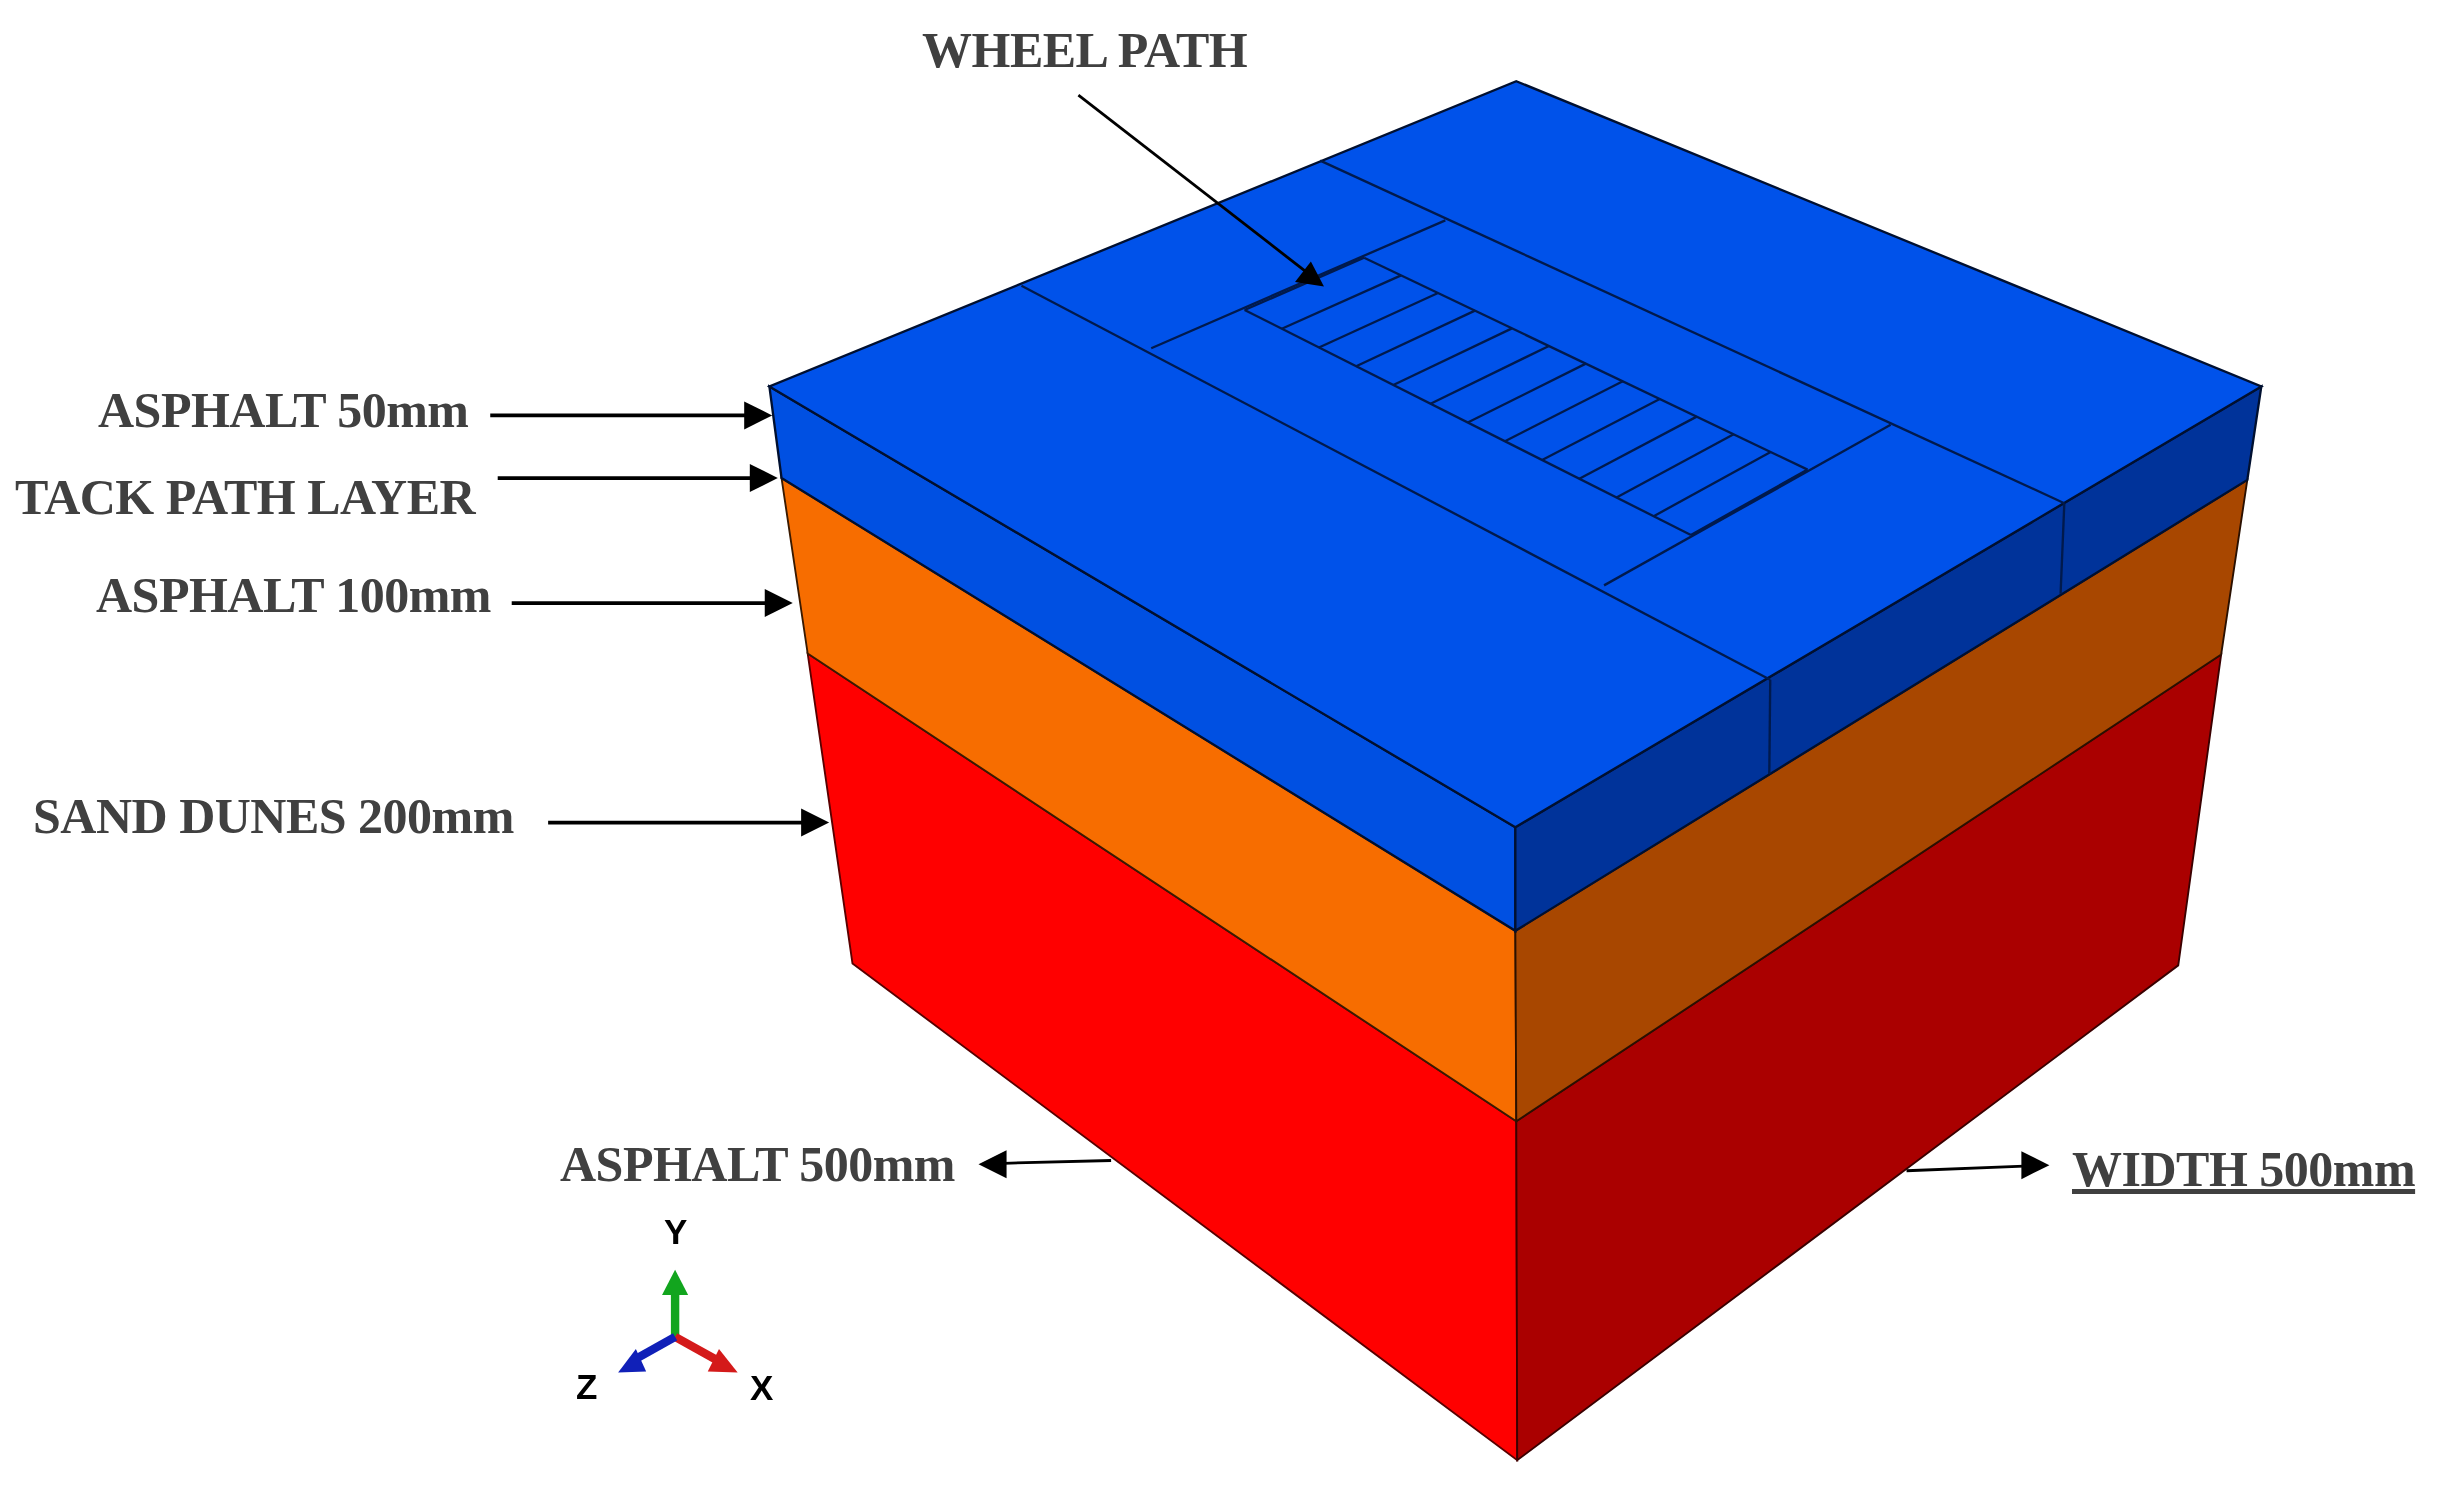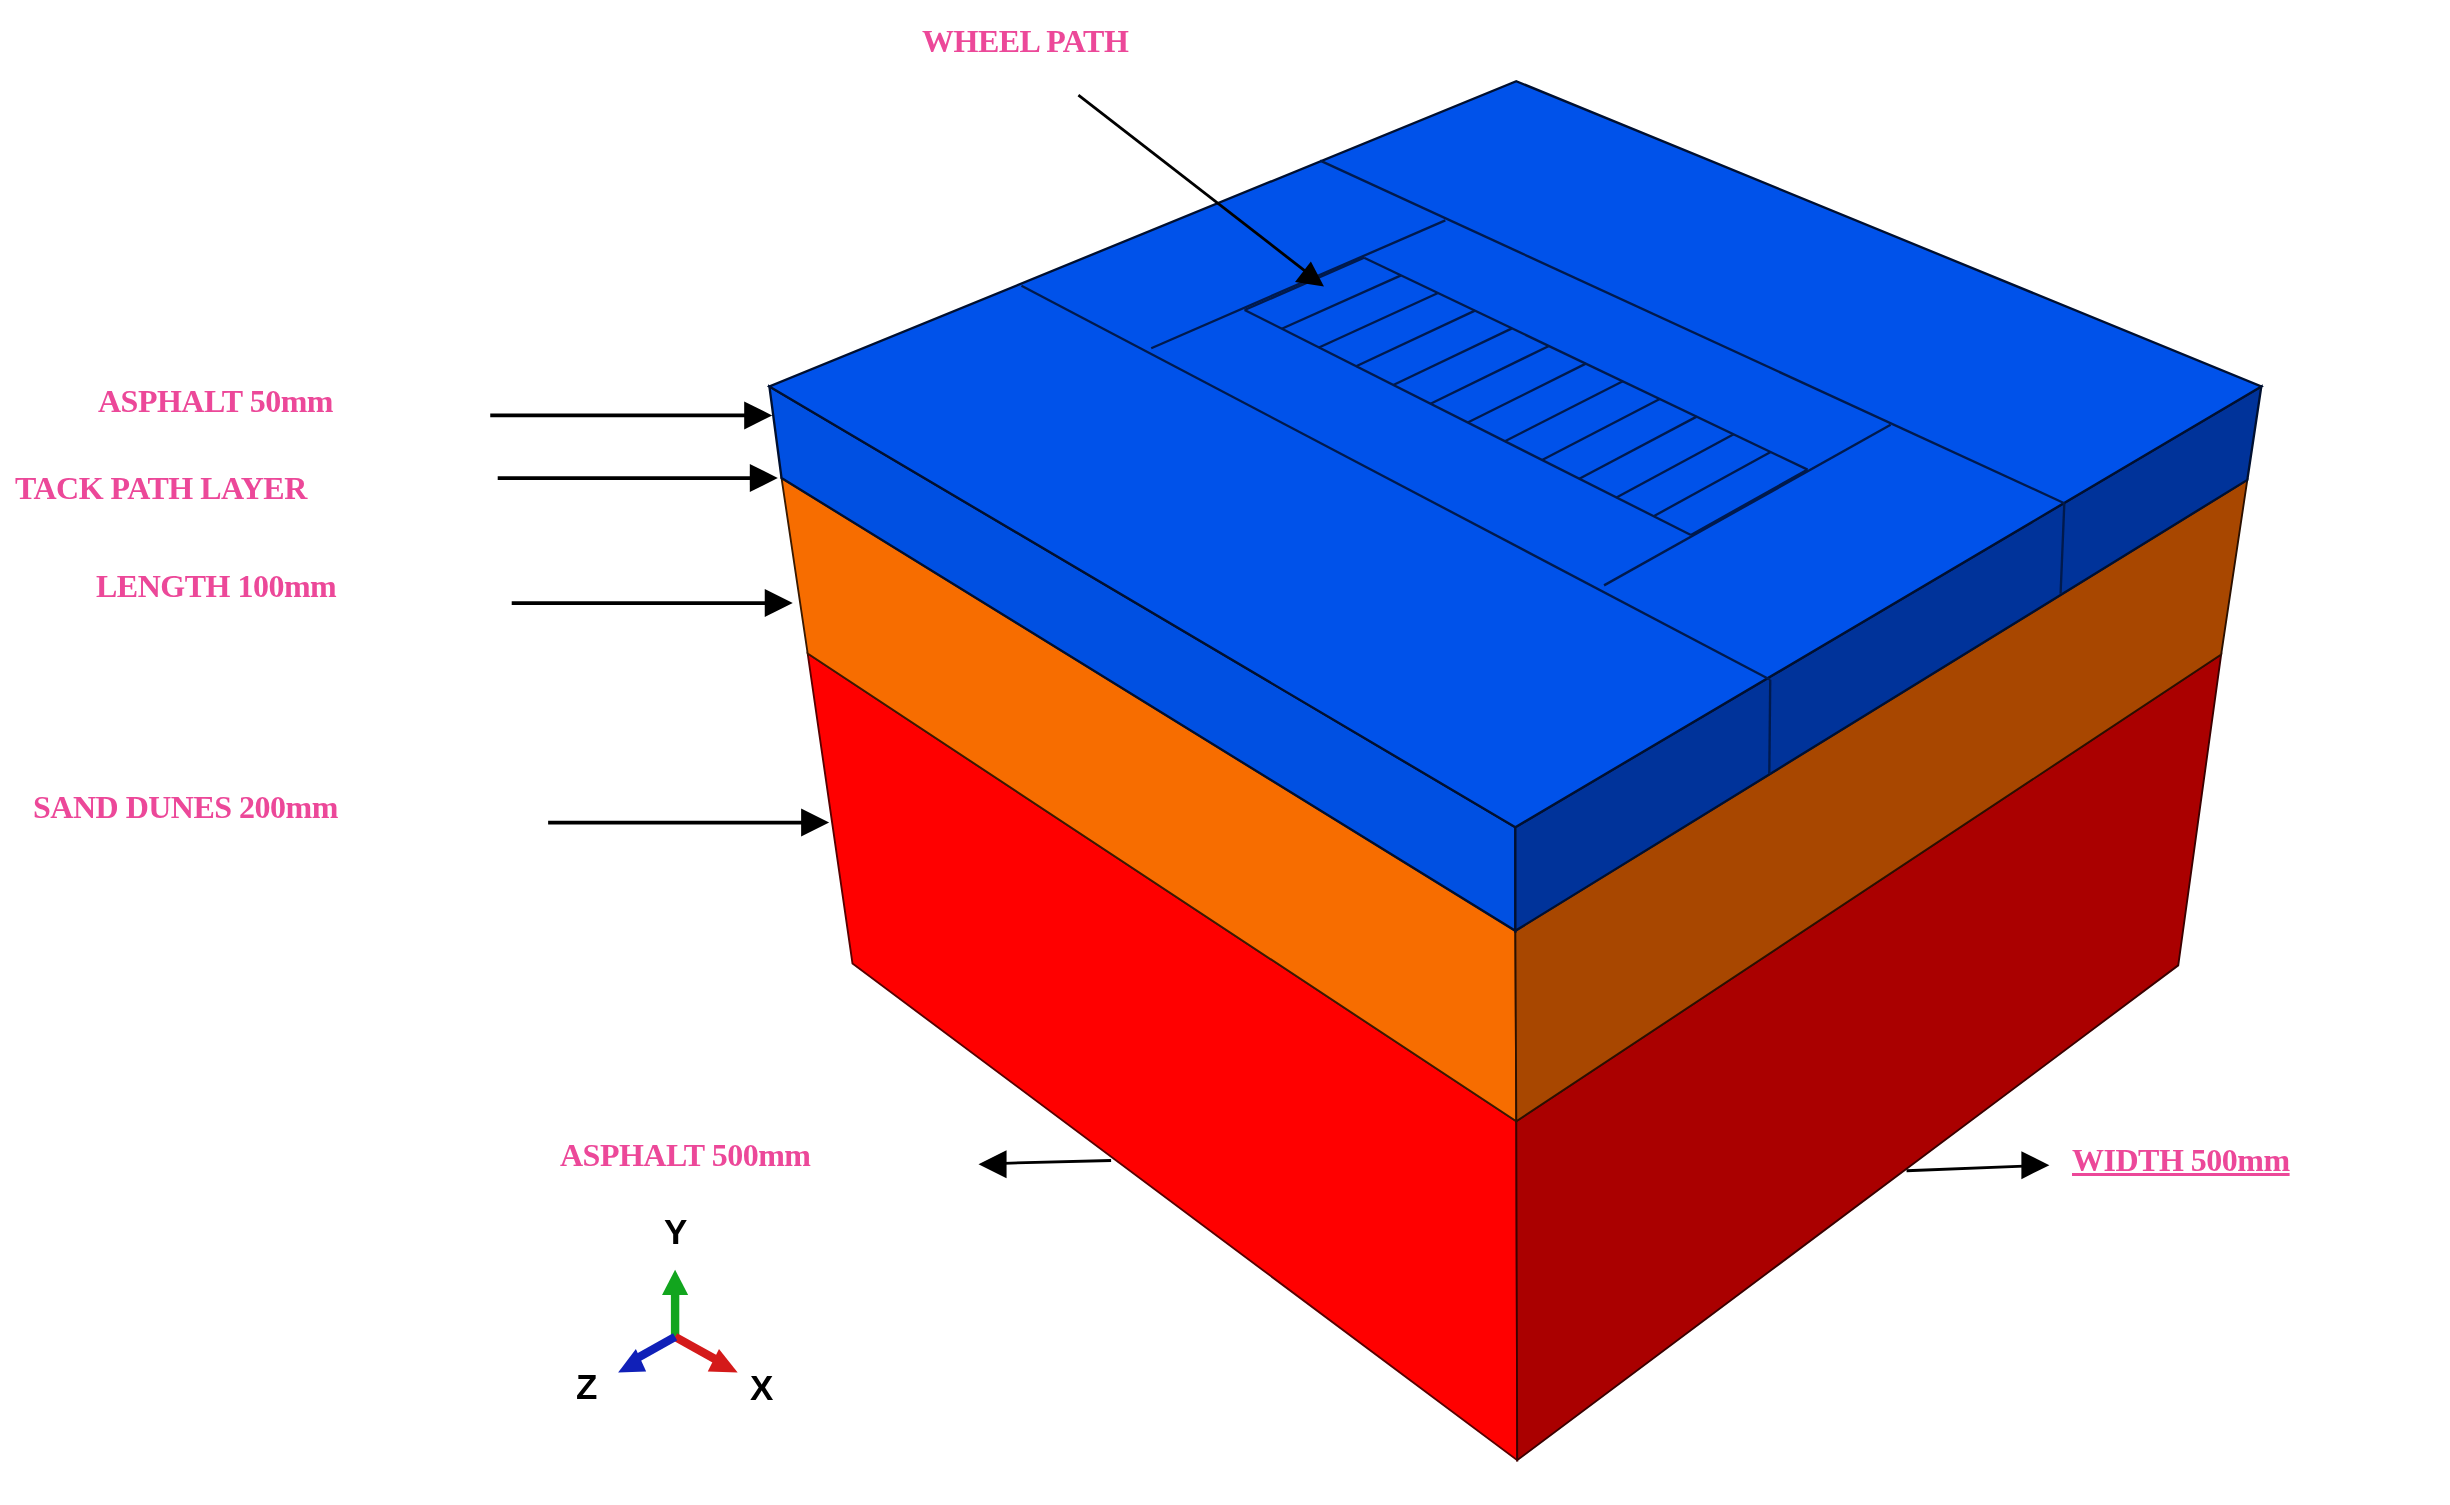"WHEEL PATH" .label { color: #ec4899 -> #404040; font-size: 32px -> 50px }
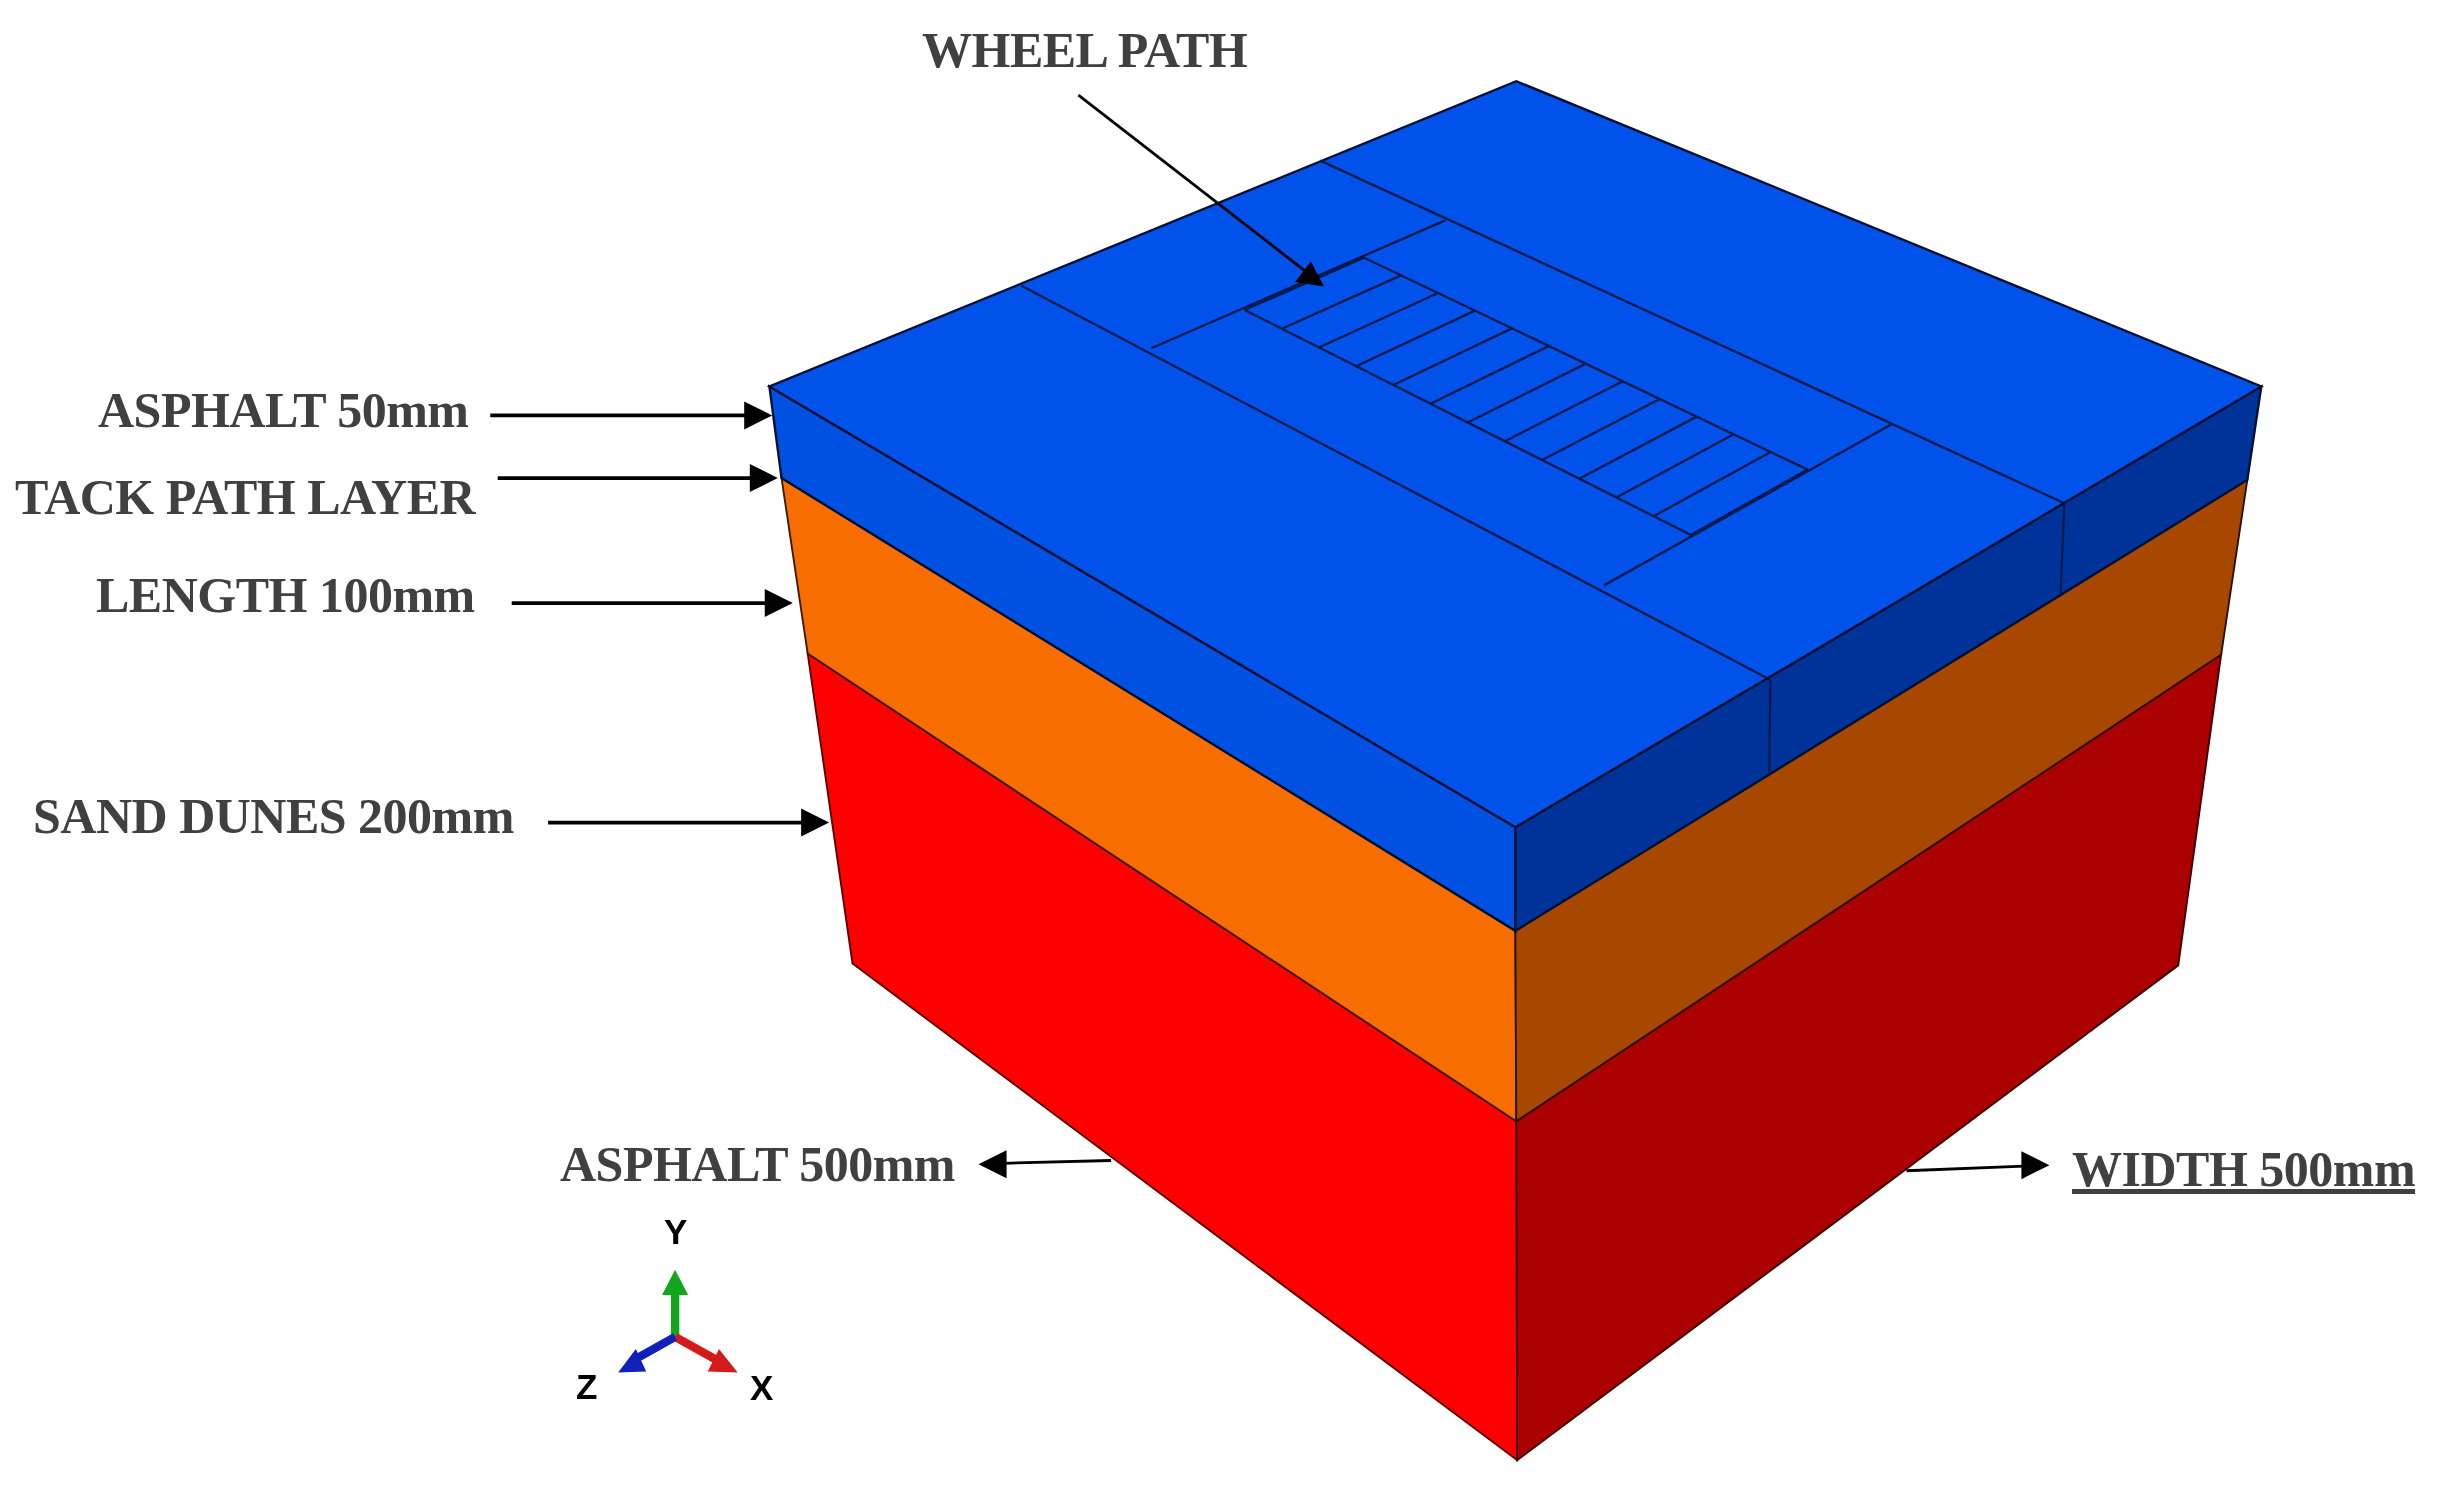"LENGTH 100mm" div.label { text: LENGTH -> ASPHALT }
